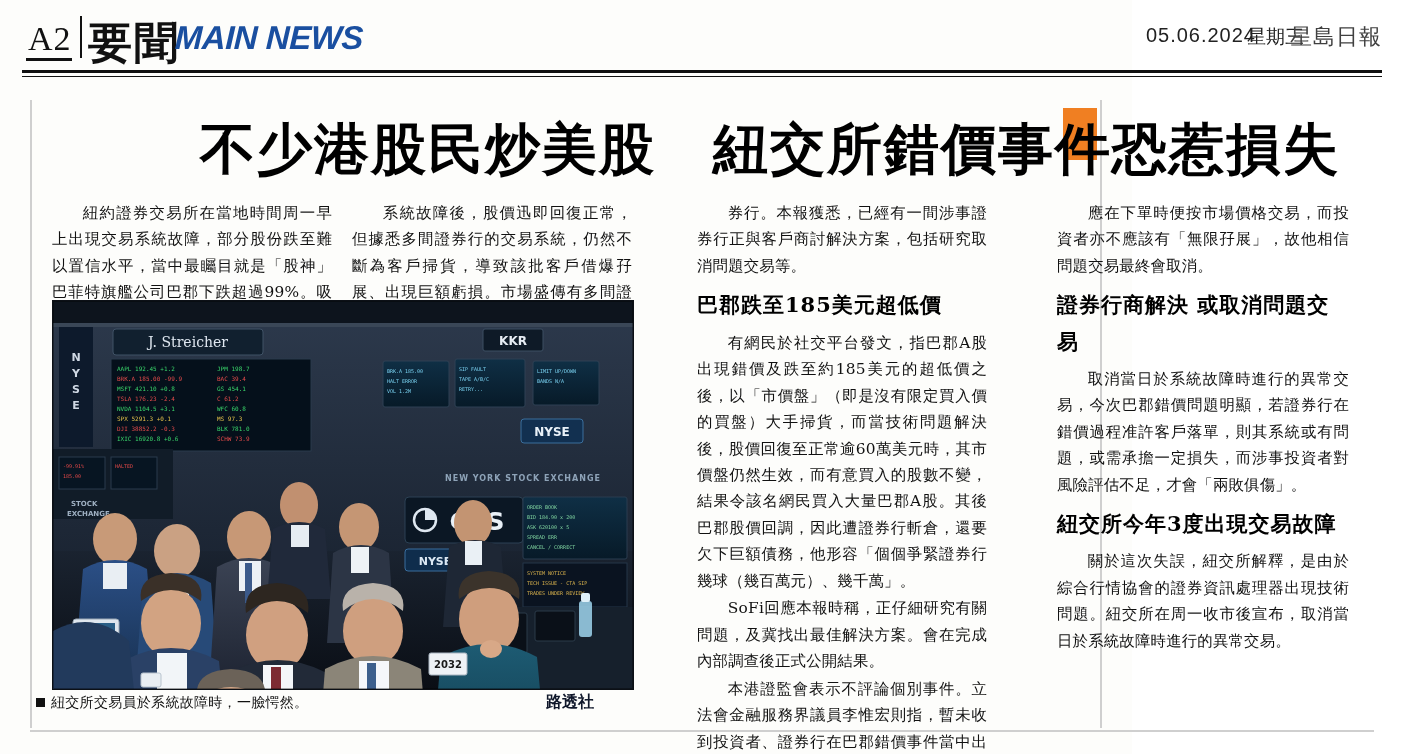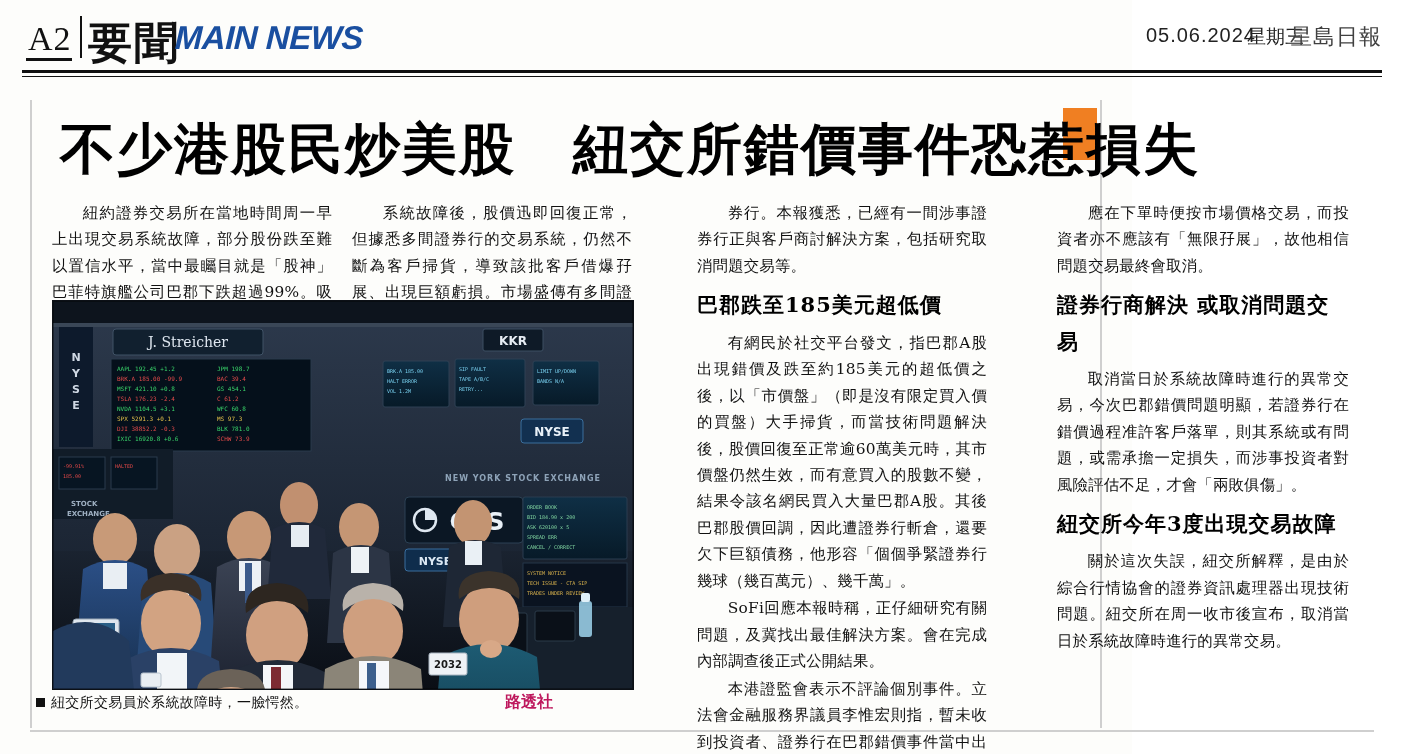"不少港股民炒美股 紐交所錯價事件恐惹損失" .headline { text-align: left -> right }
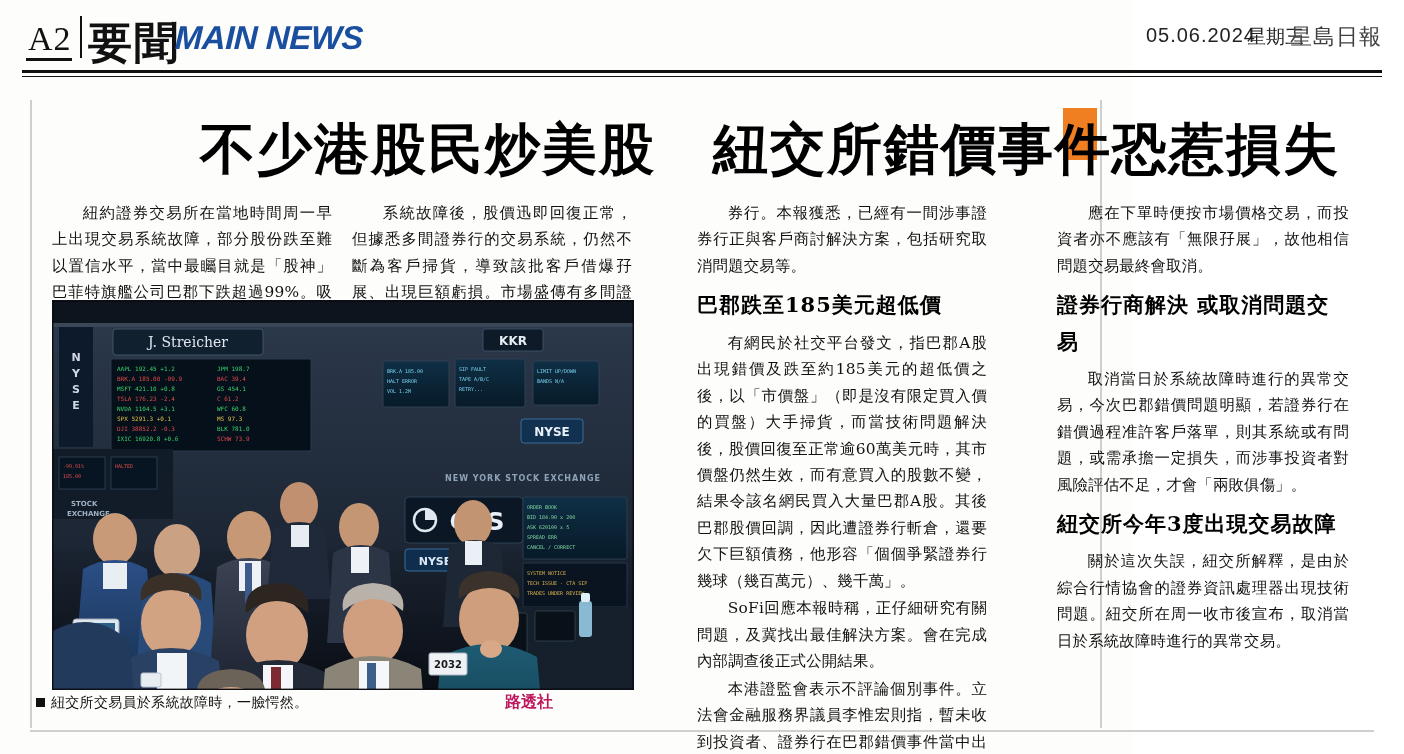"路透社" .credit { color: #be185d -> #0f172a; text-align: left -> center }
